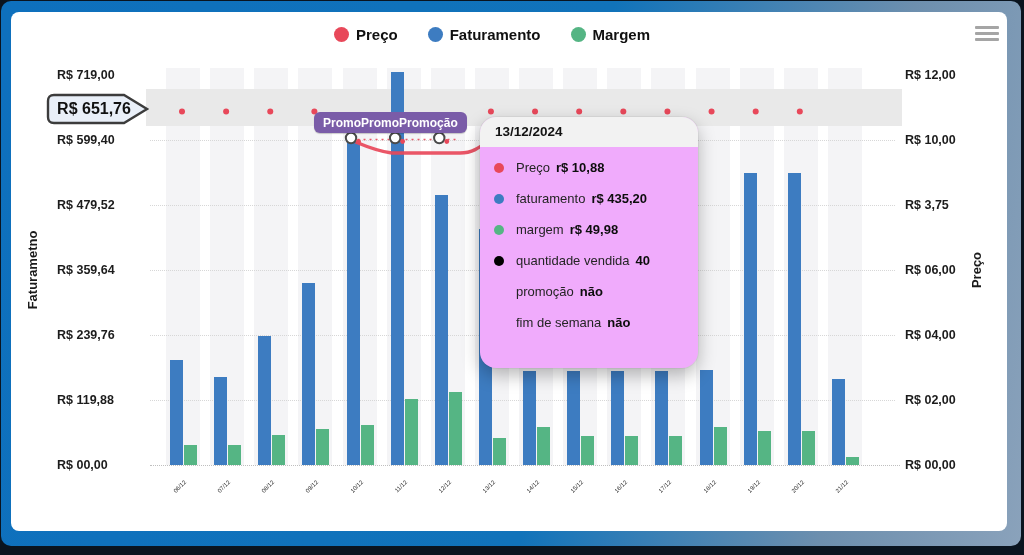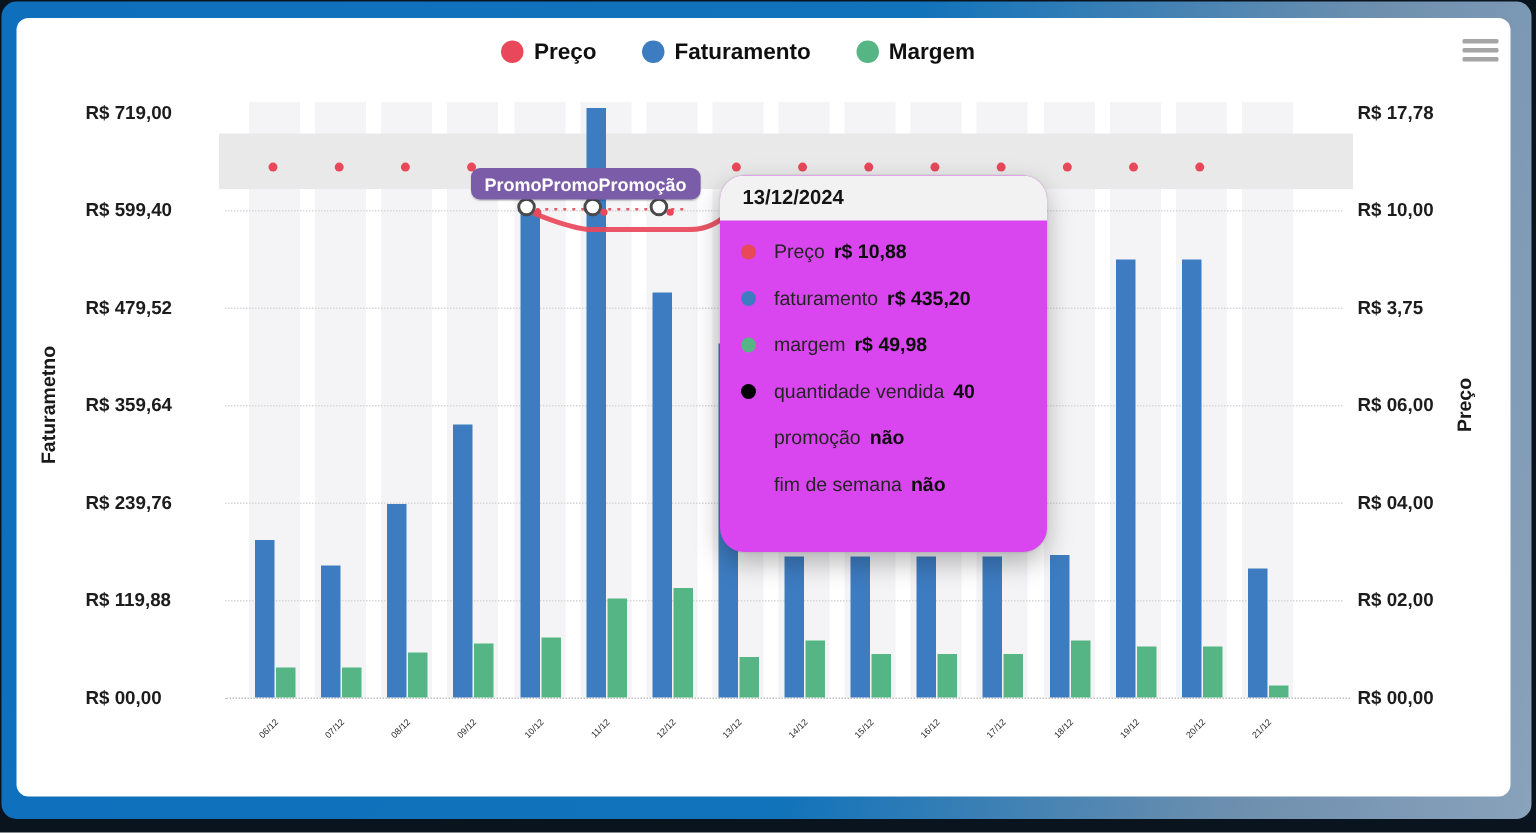"R$ 17,78" div.tickR { text: 17,78 -> 12,00 }
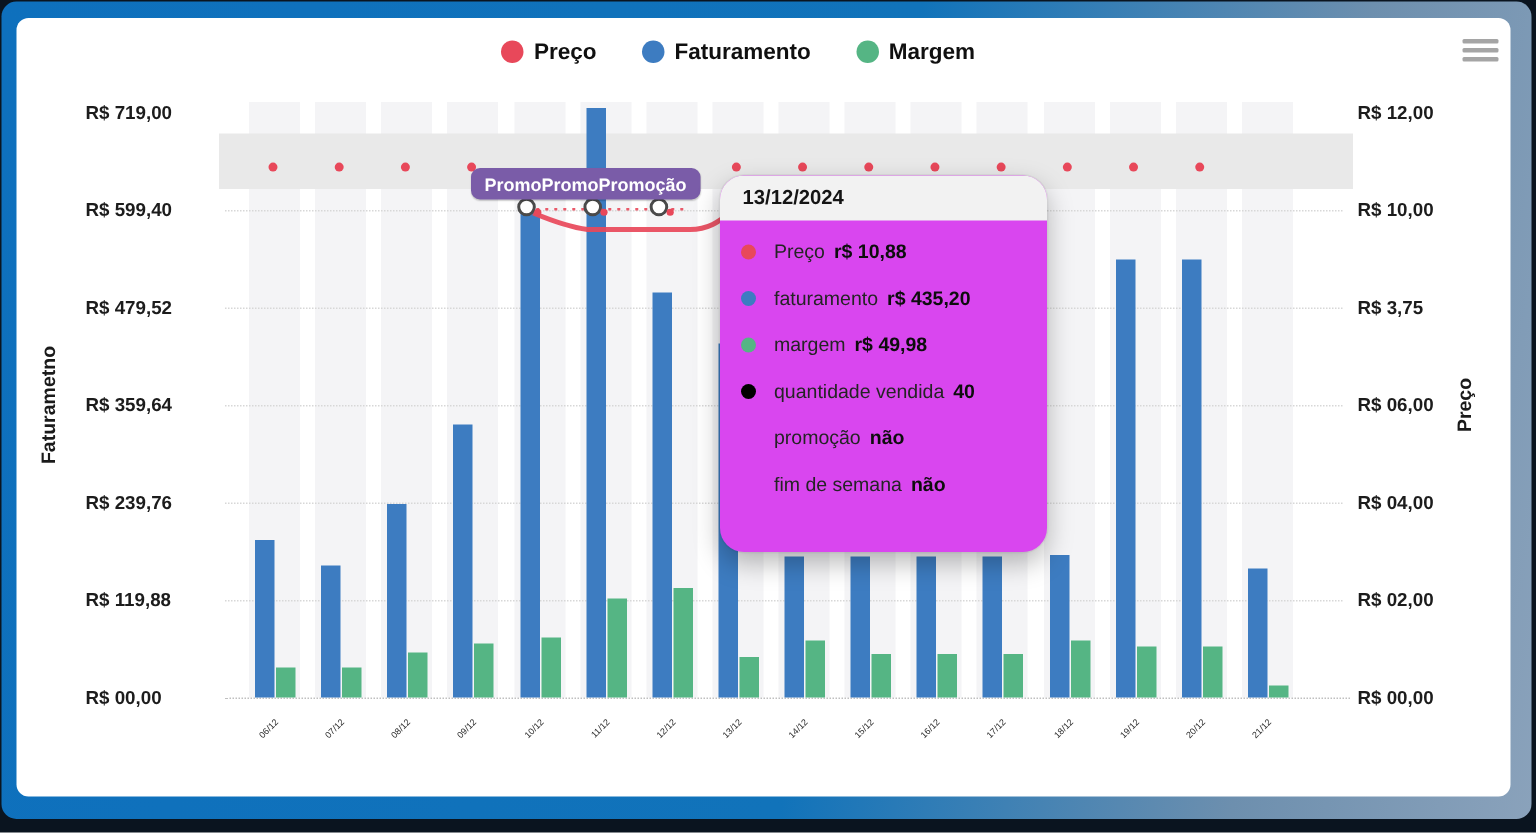"R$ 651,76" div.flag { html: none -> <div> <svg> <path></path> </svg> <span>R$ 651,76</span> </div> }
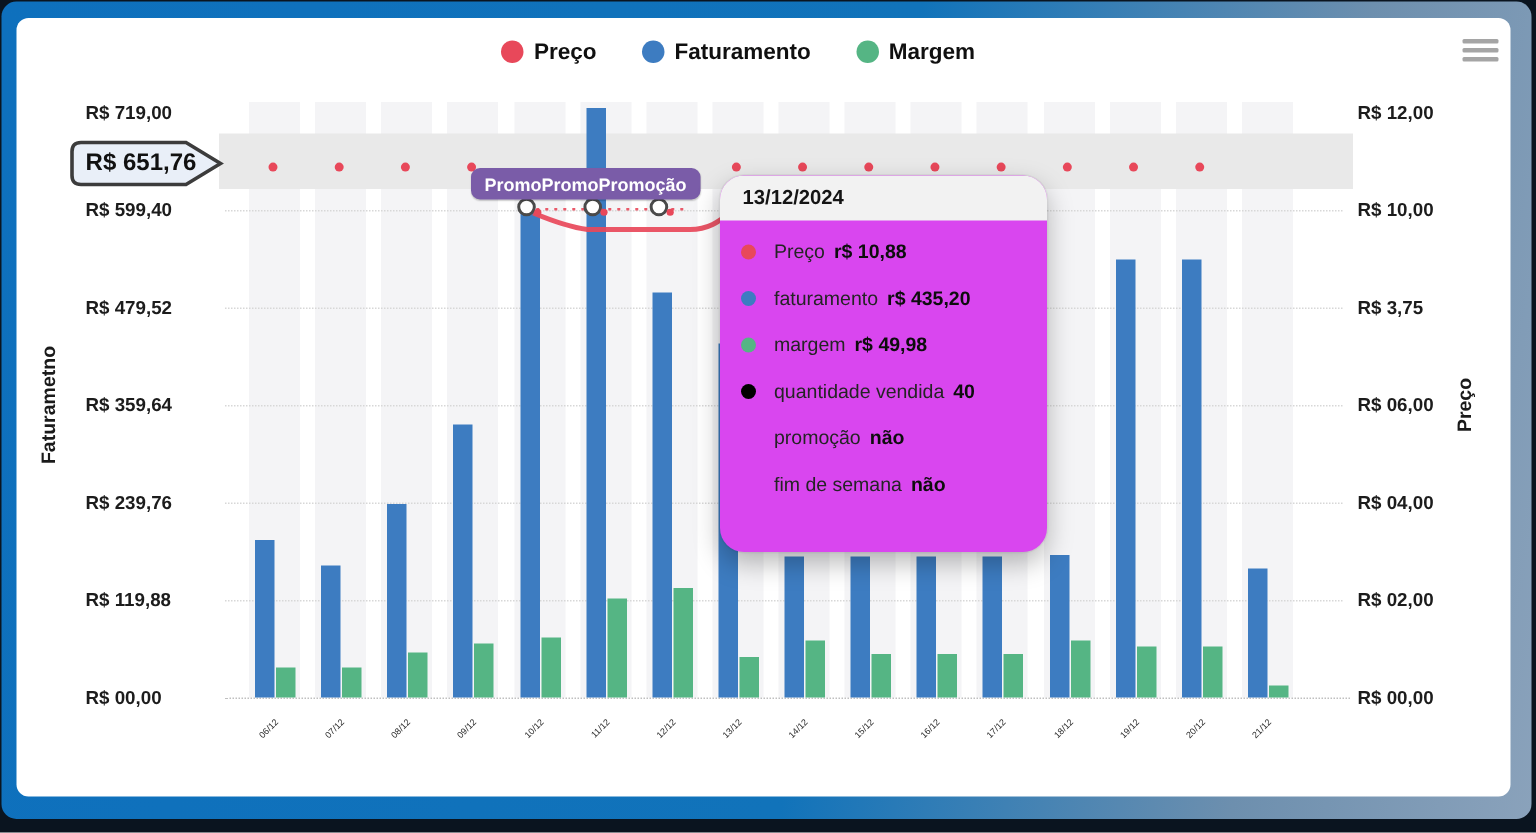"13/12/2024" .tooltip { background: #d946ef -> #f0abfc }
